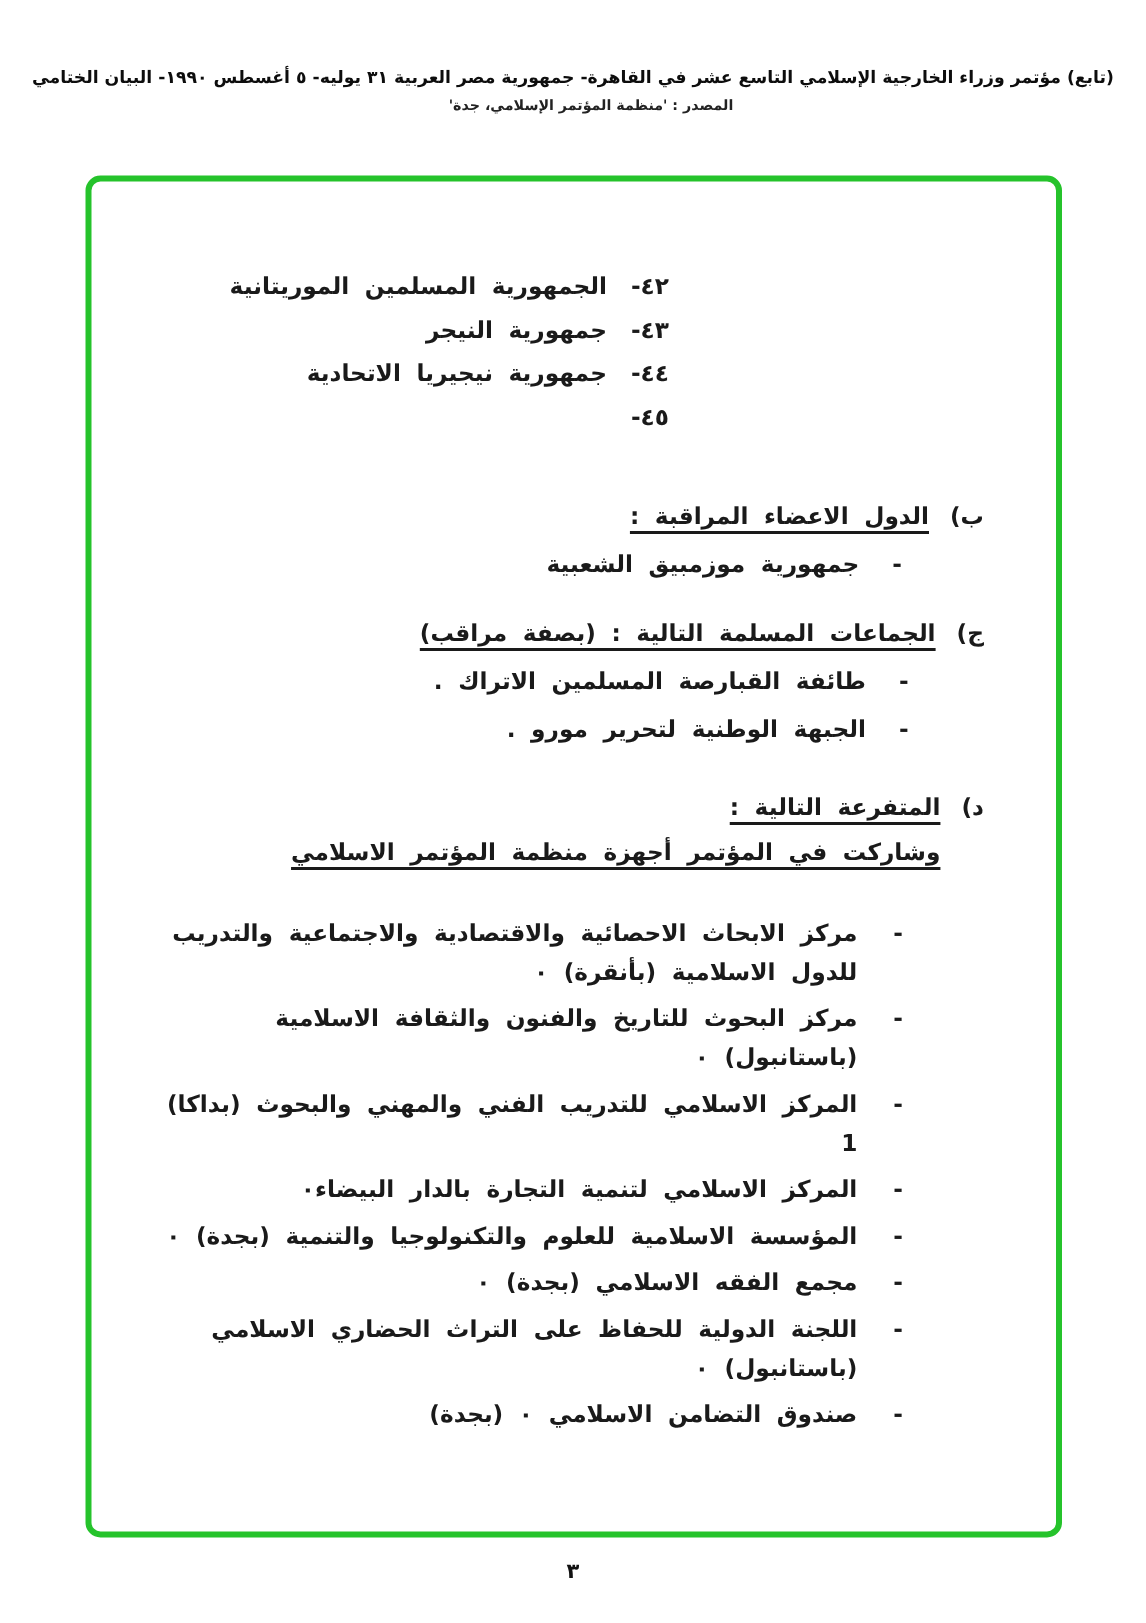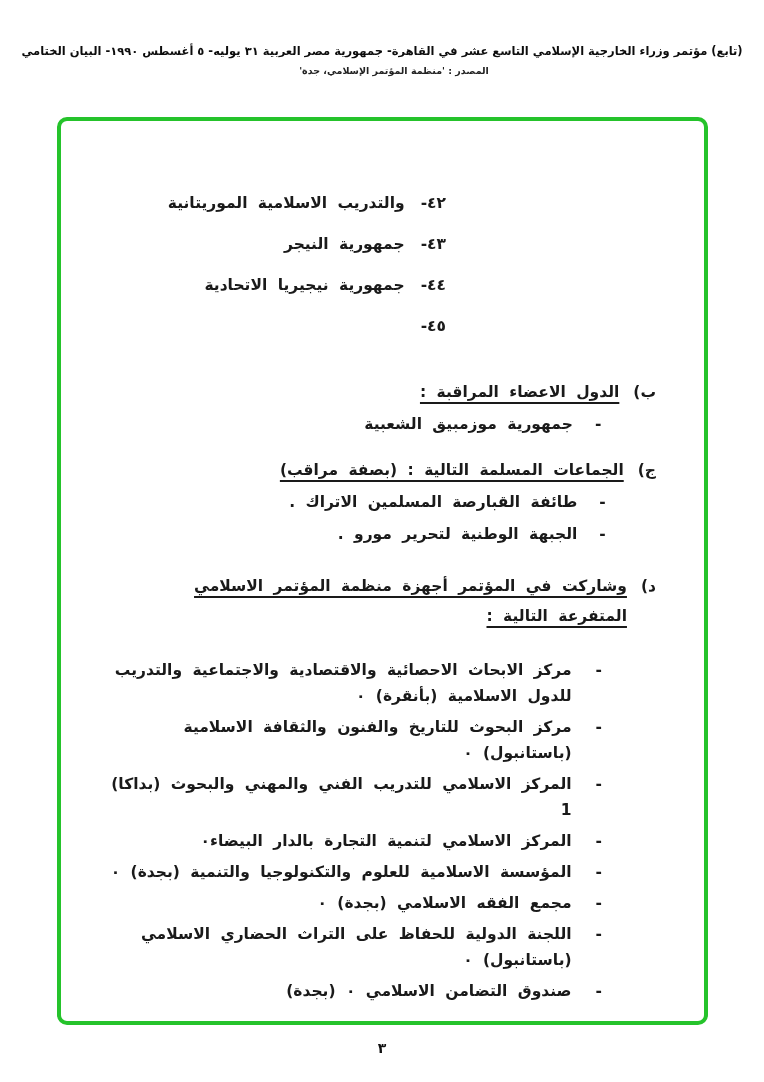"والتدريب الاسلامية الموريتانية" span.txt { text: والتدريب الاسلامية -> الجمهورية المسلمين }
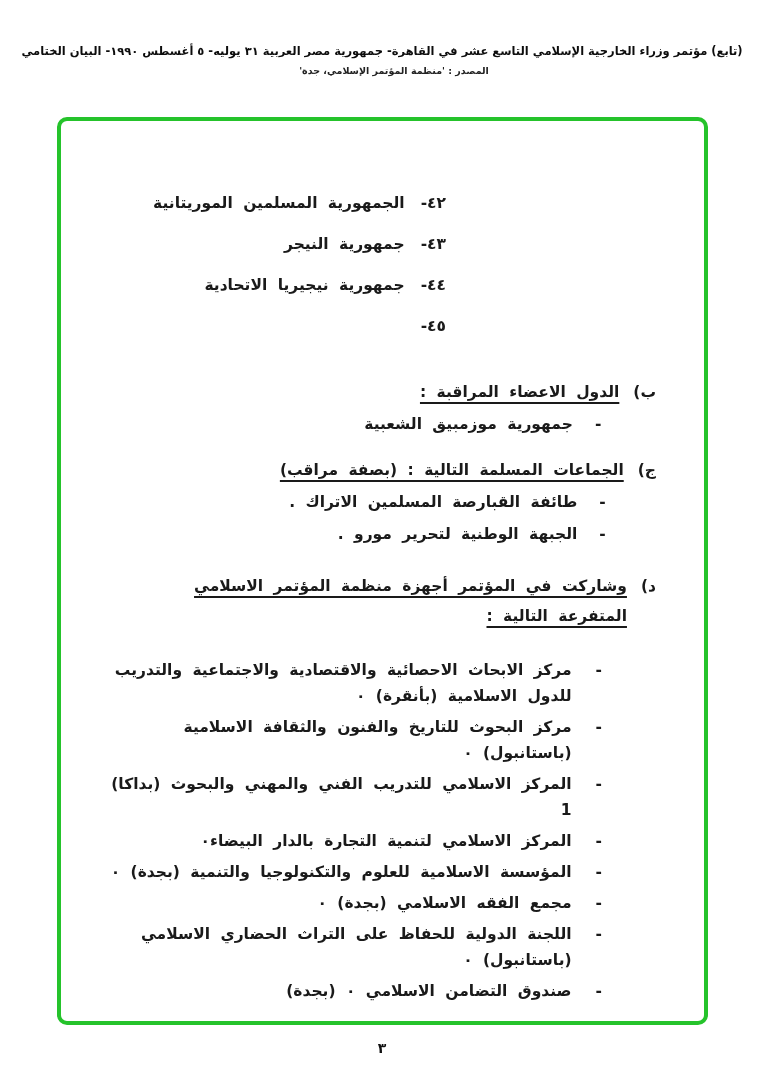"٤٢-" .num-row .num { margin-top: 12px -> none }
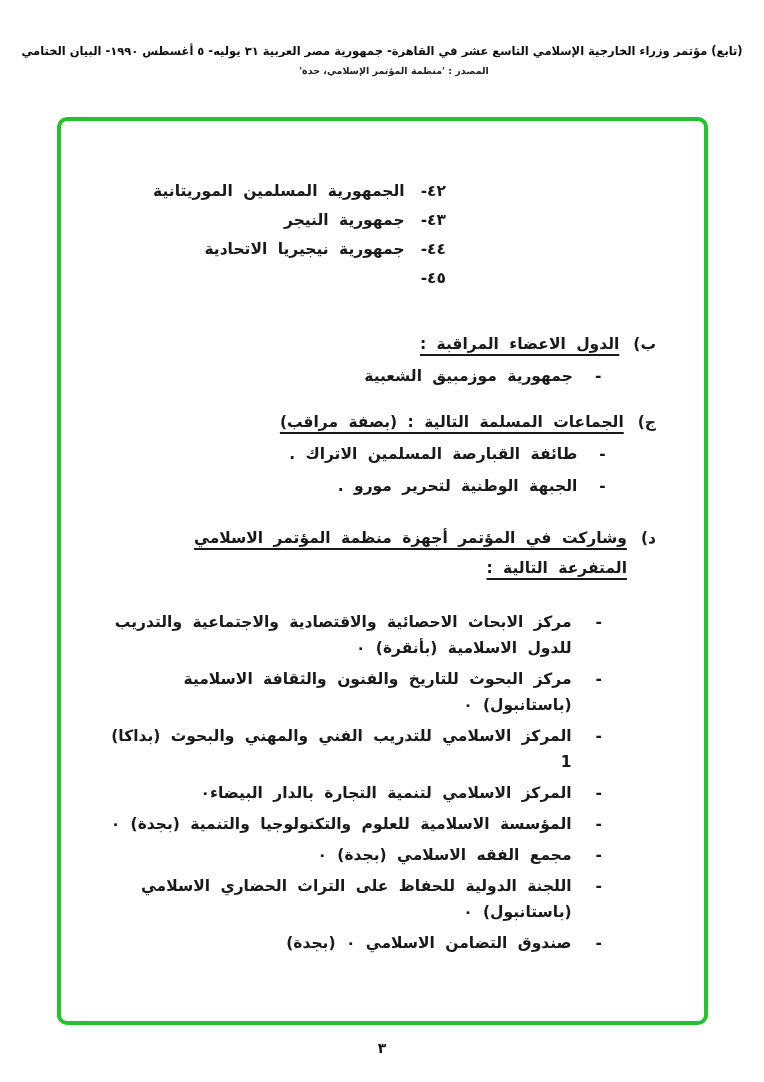"وشاركت في المؤتمر أجهزة منظمة" div.sec-title { order: before "المتفرعة التالية :" -> after "المتفرعة التالية :" }
